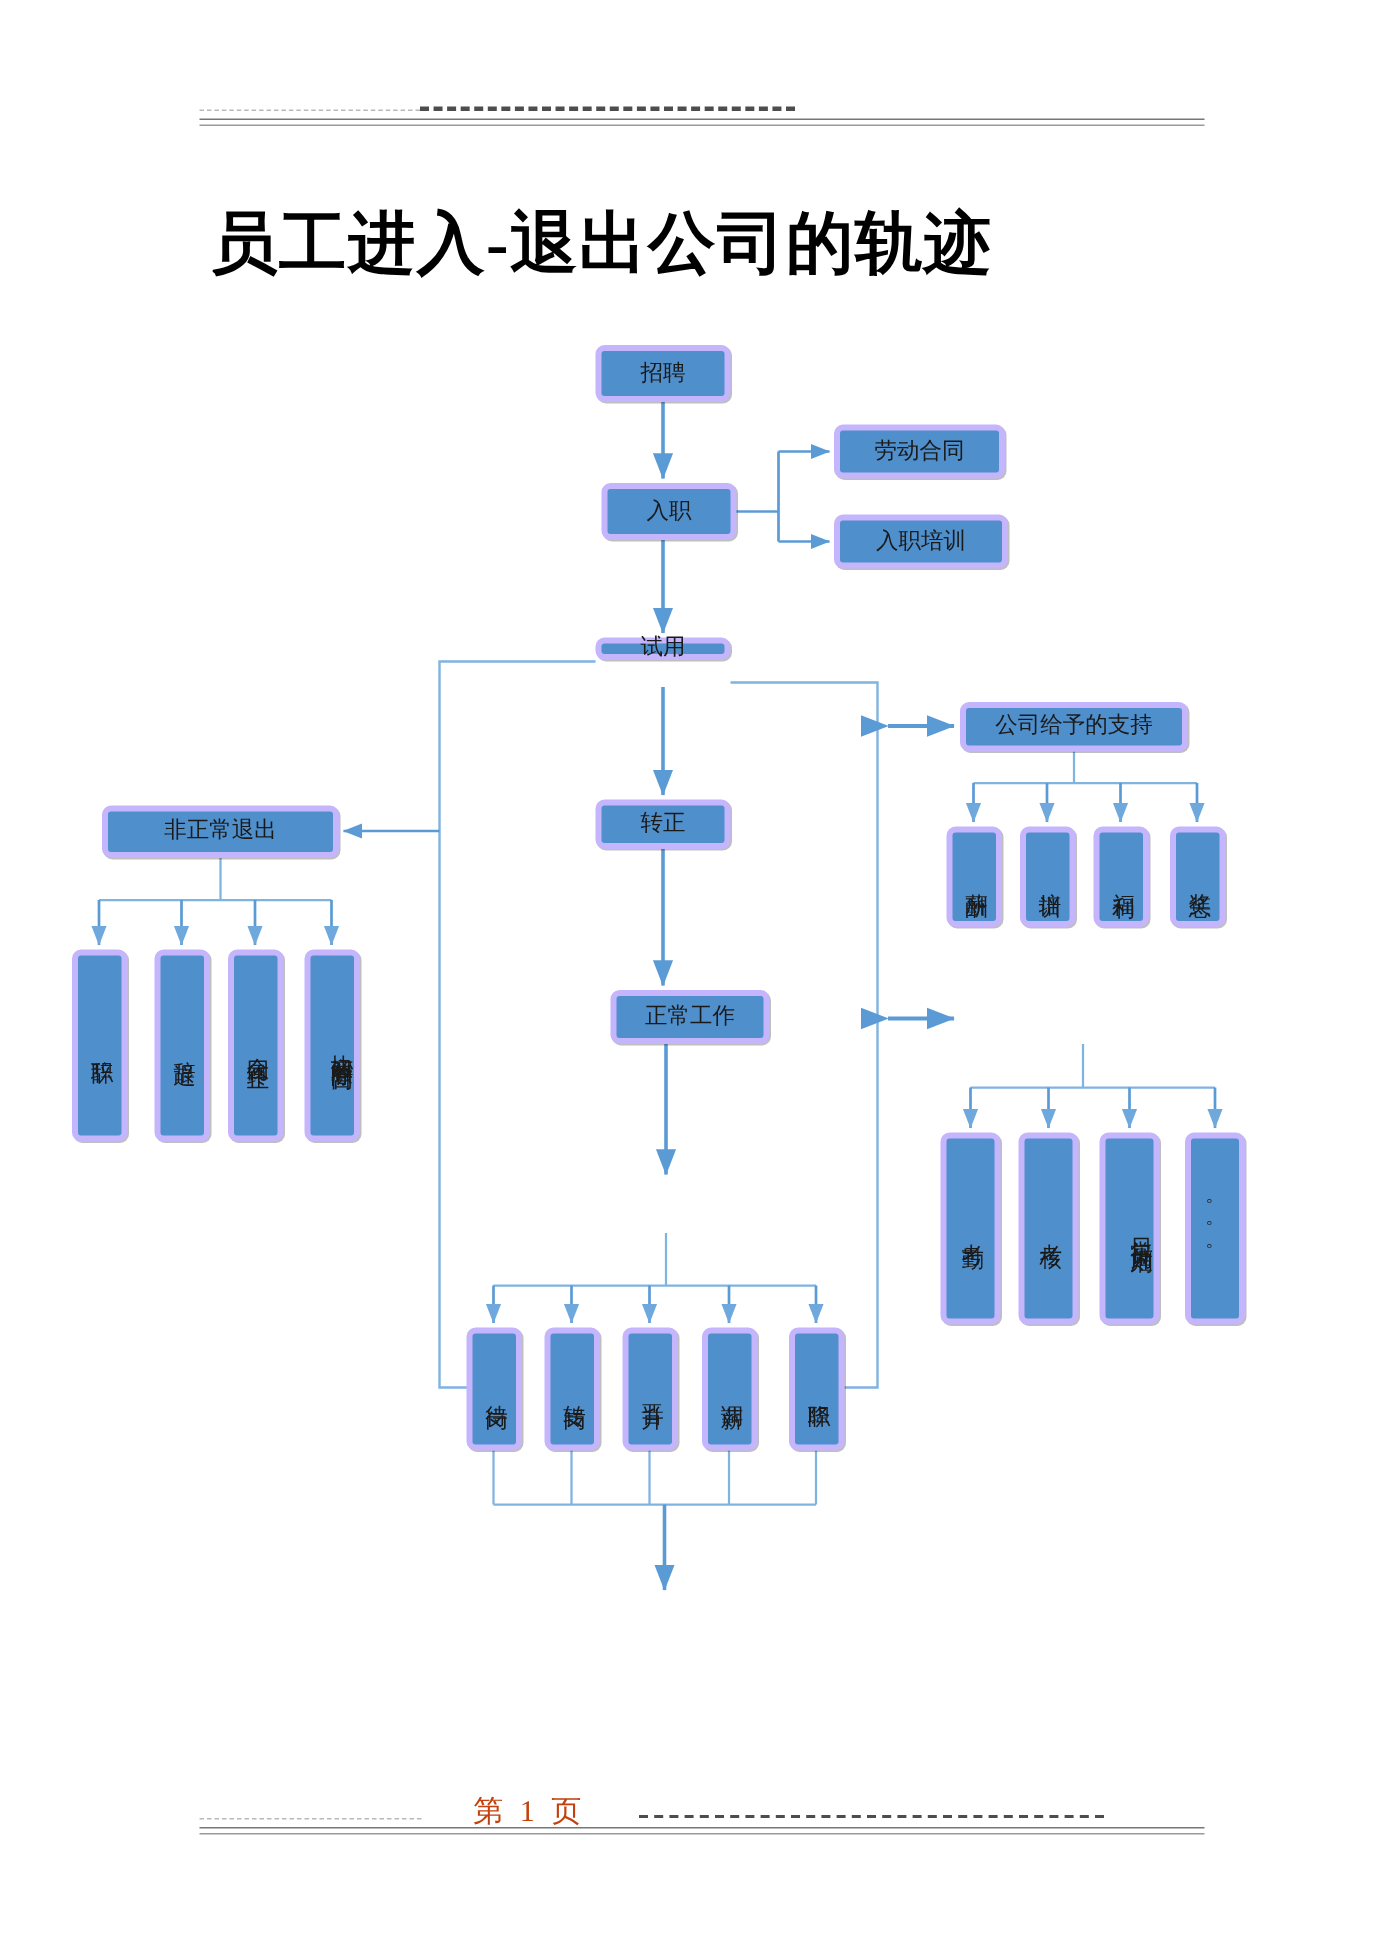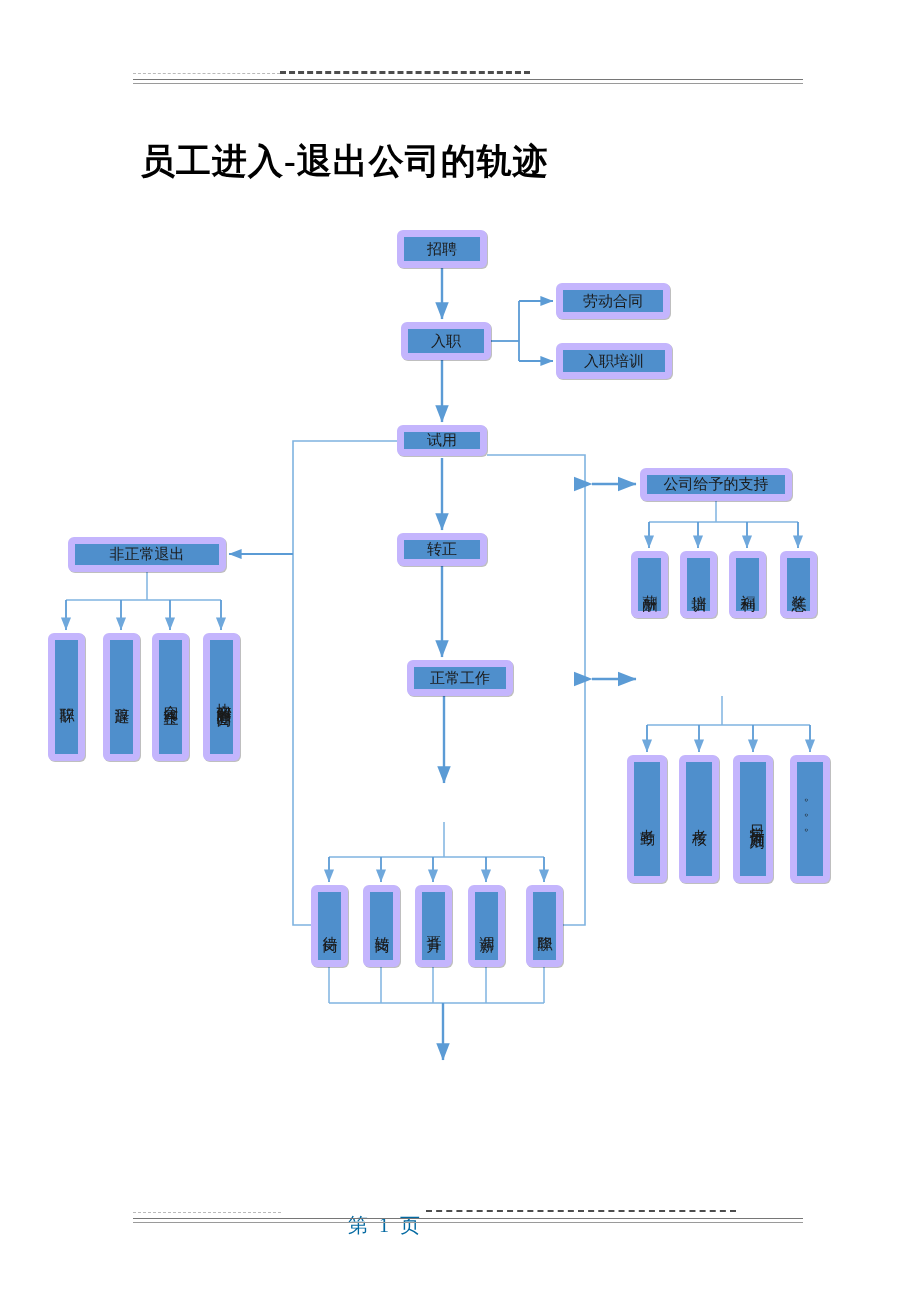"员工进入-退出公司的轨迹" .title { font-size: 35px -> 45px }
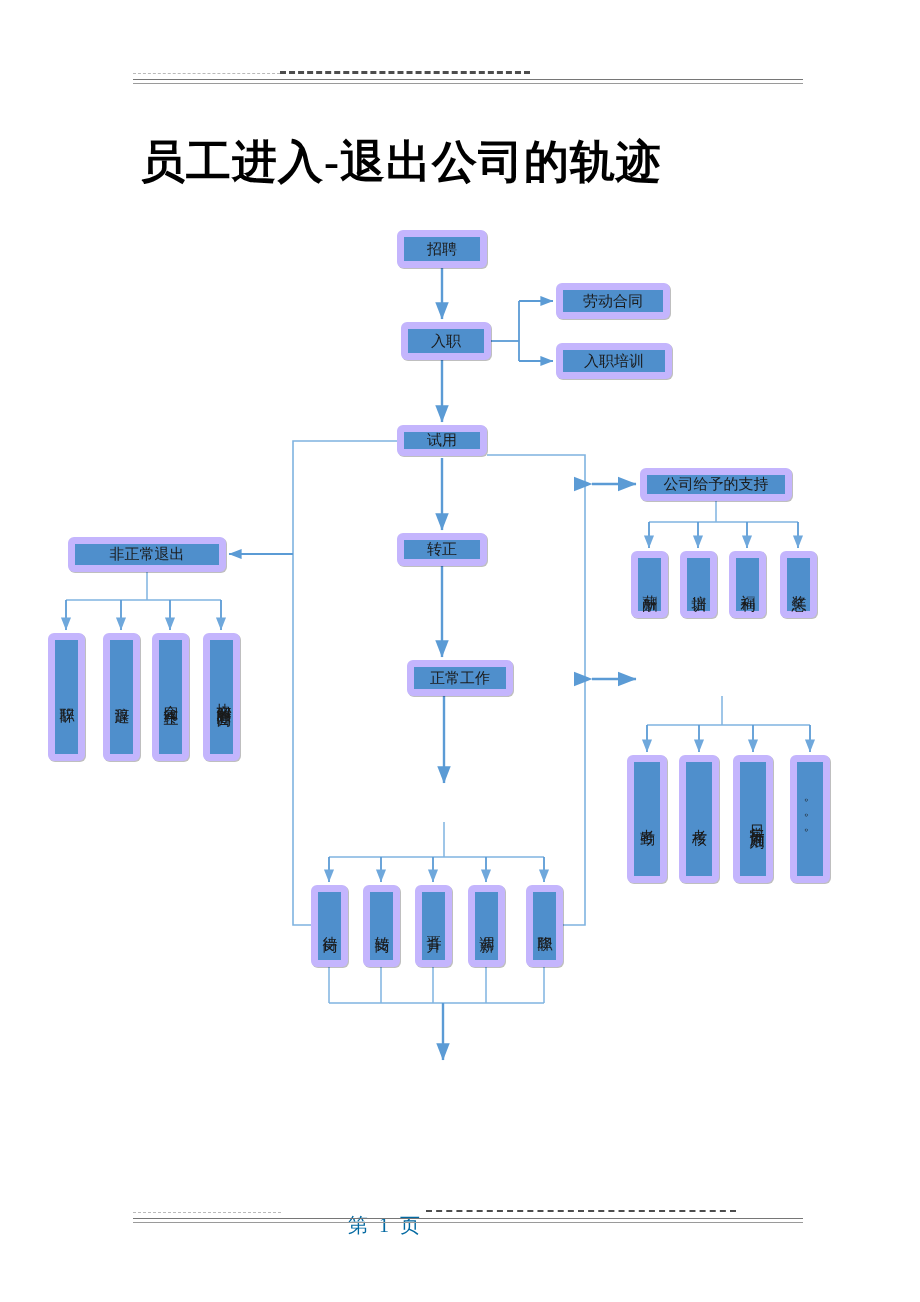"招聘" .bx { border: 7px solid #c4b5fd -> 4px solid #c4b5fd }
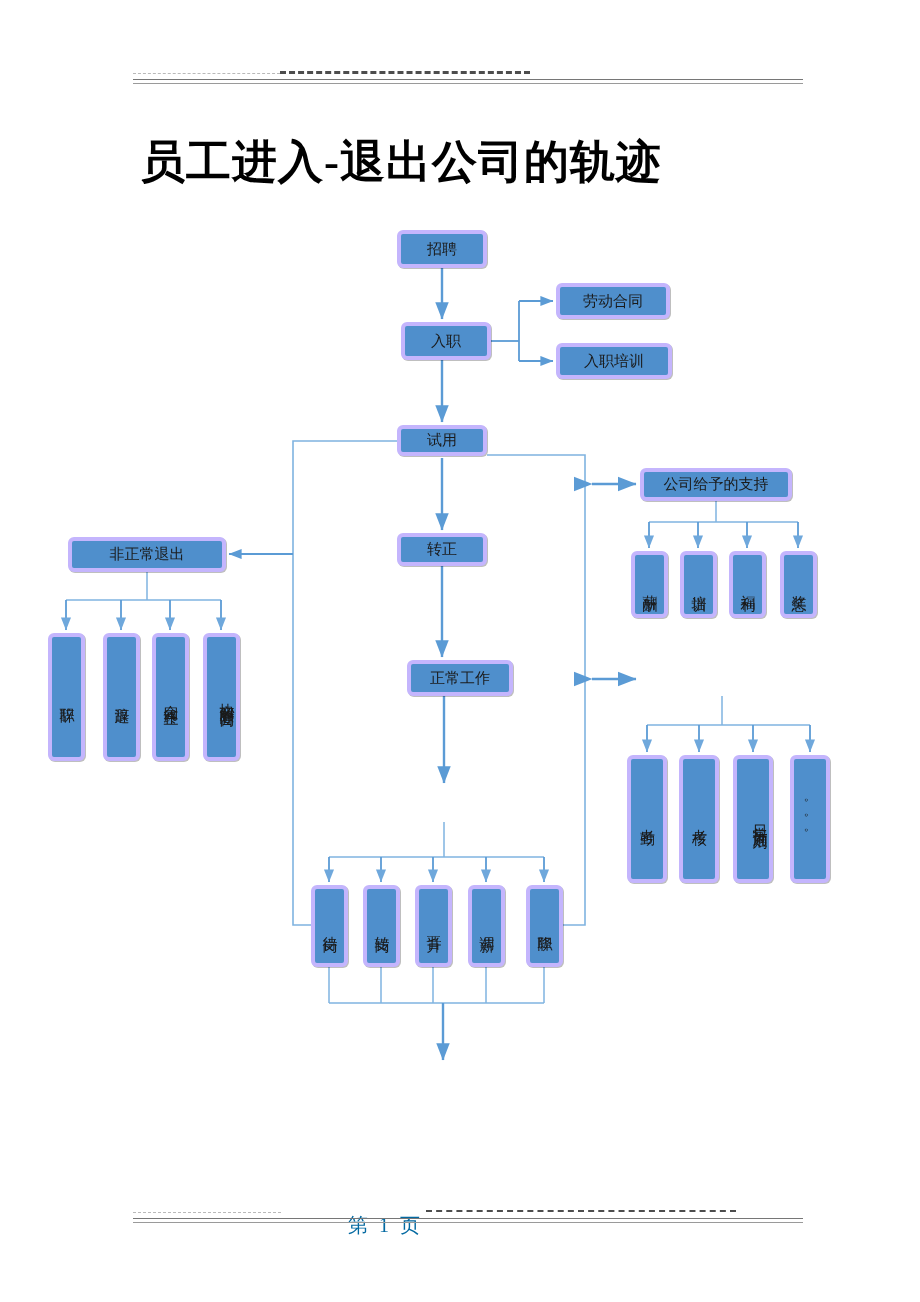"试用" div.bx { height: 31px -> 15px }
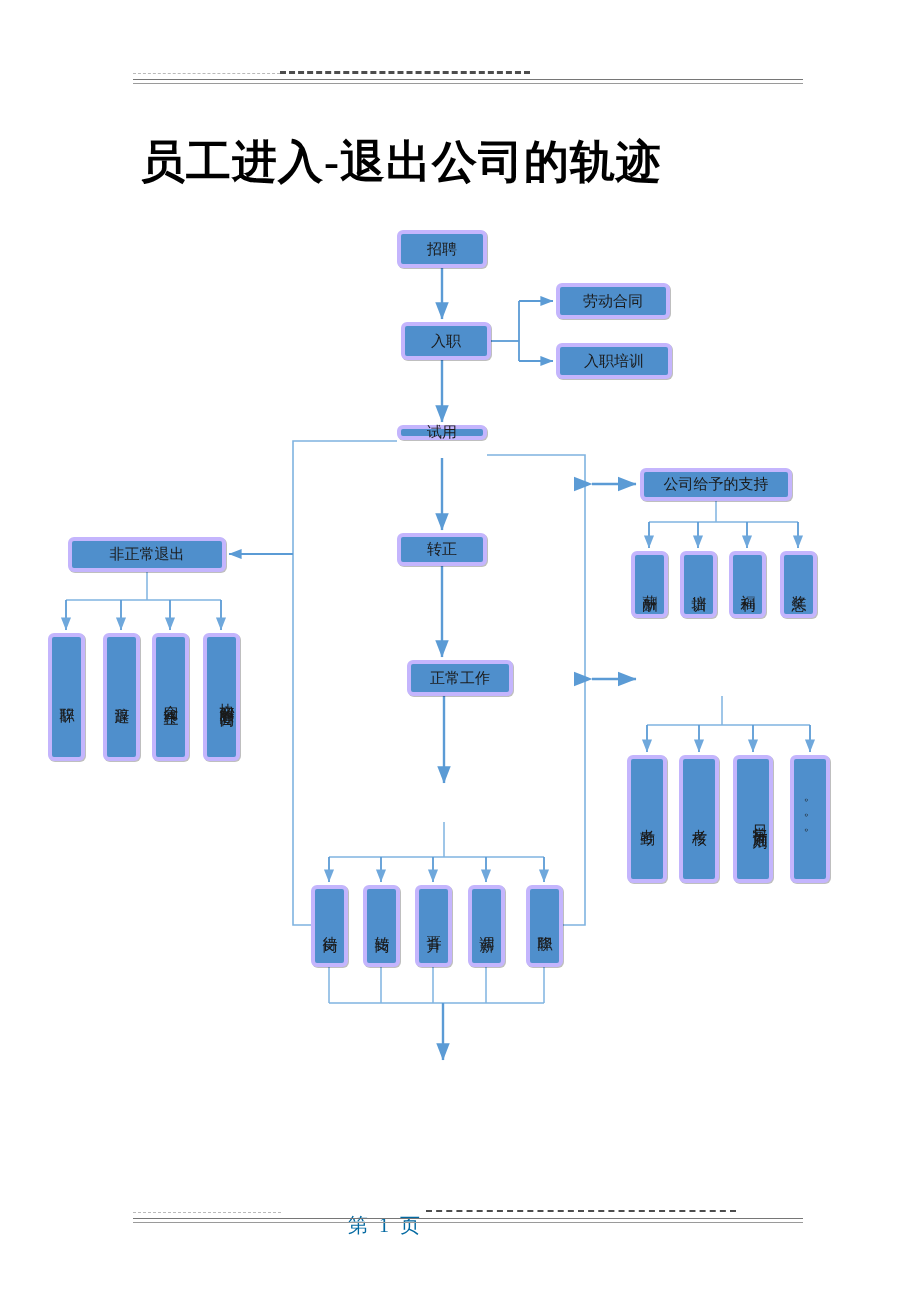"第 1 页" .ftr-text { color: #0369a1 -> #c2410c; text-align: right -> center; top: 17px -> 0px }
